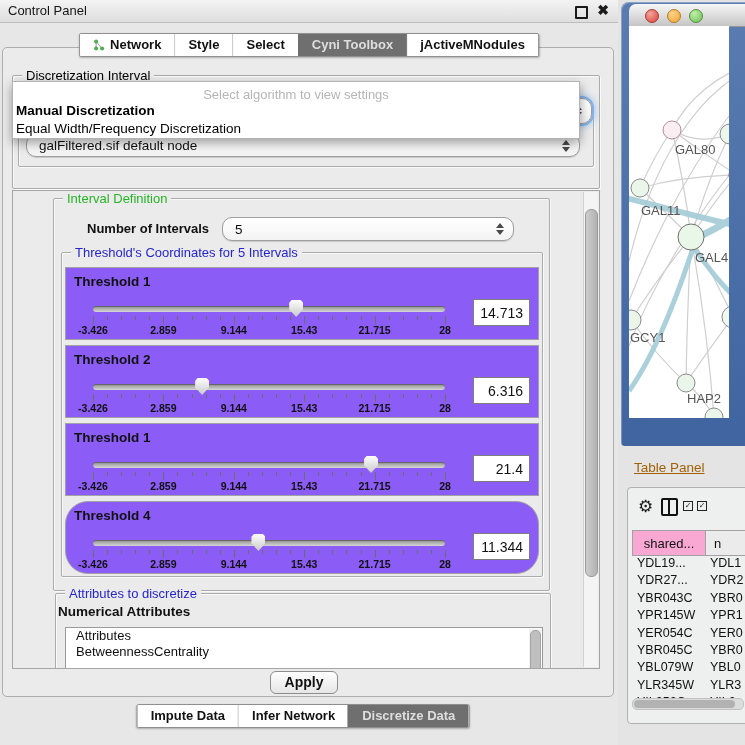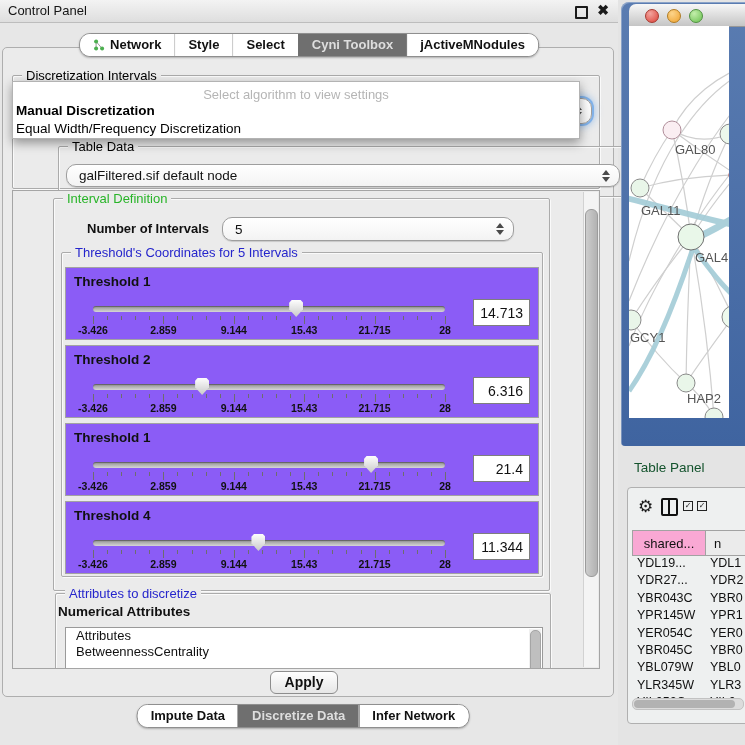"Network" .tabrow { border-radius: 11px -> 2px }
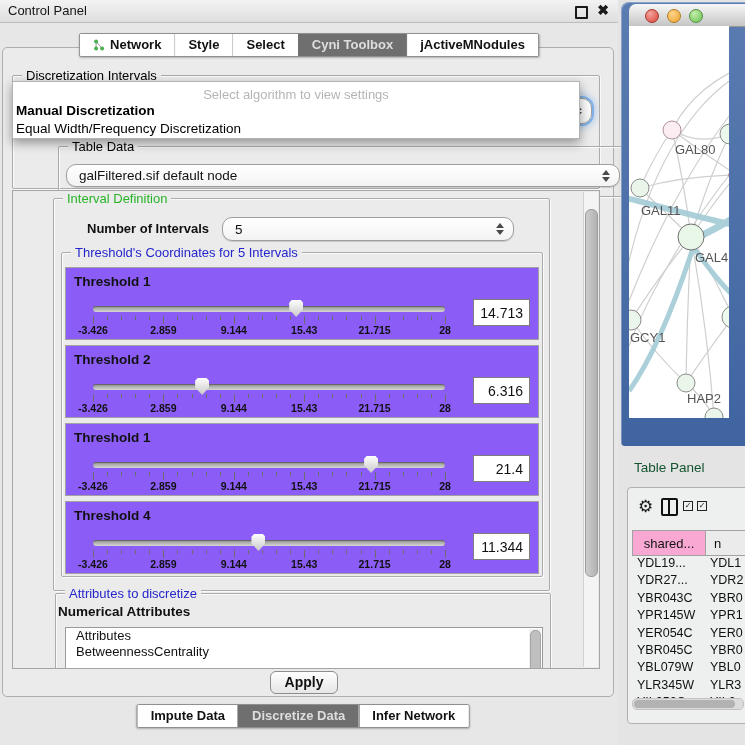"Discretization Intervals" span.group-title { text: Intervals -> Interval }
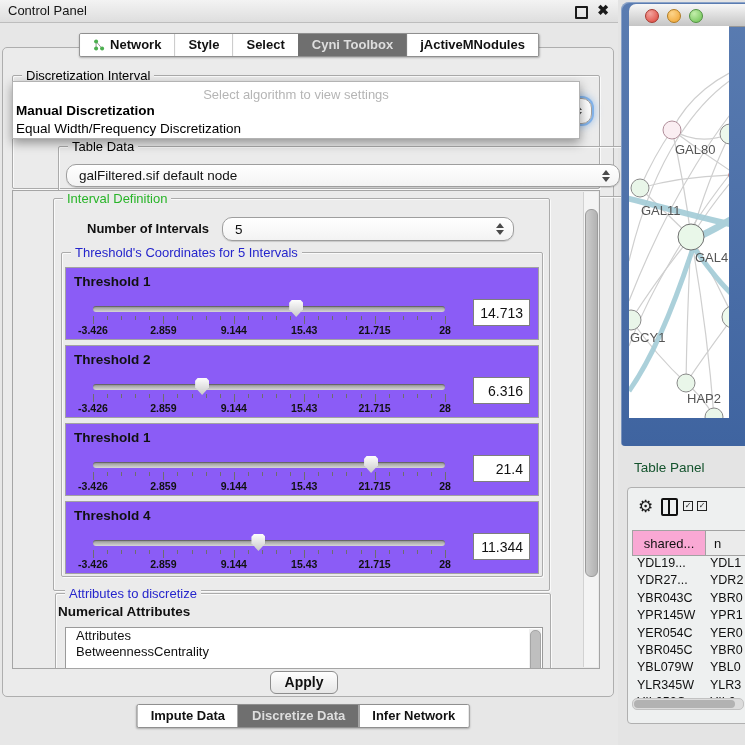"galFiltered.sif default node" div.group { margin-left: 40px -> none; top: 146px -> 116px }
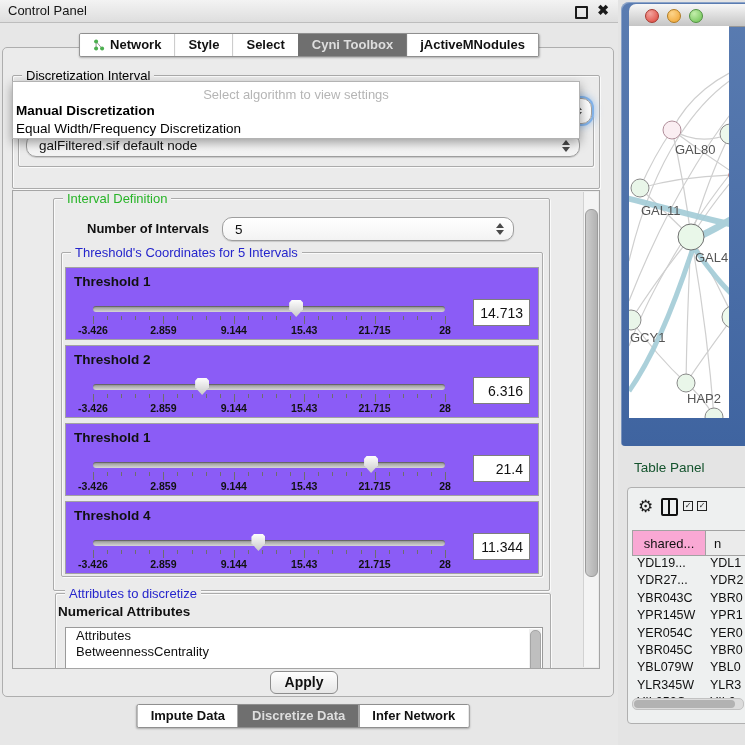"Table Panel" #table-panel-title { color: #14532d -> #a16207; text-decoration: none -> underline }
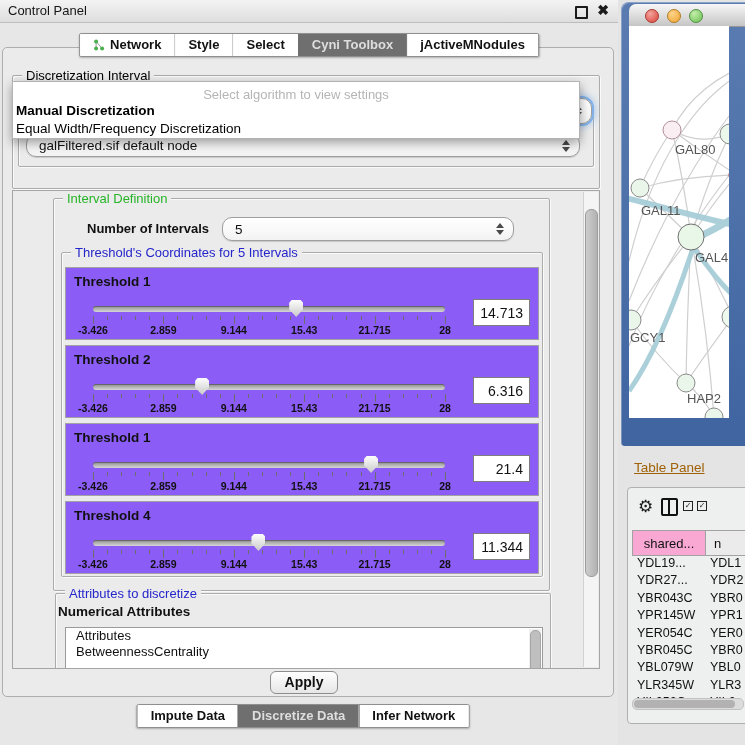"Threshold 4" div.tbox { border-radius: none -> 23px }
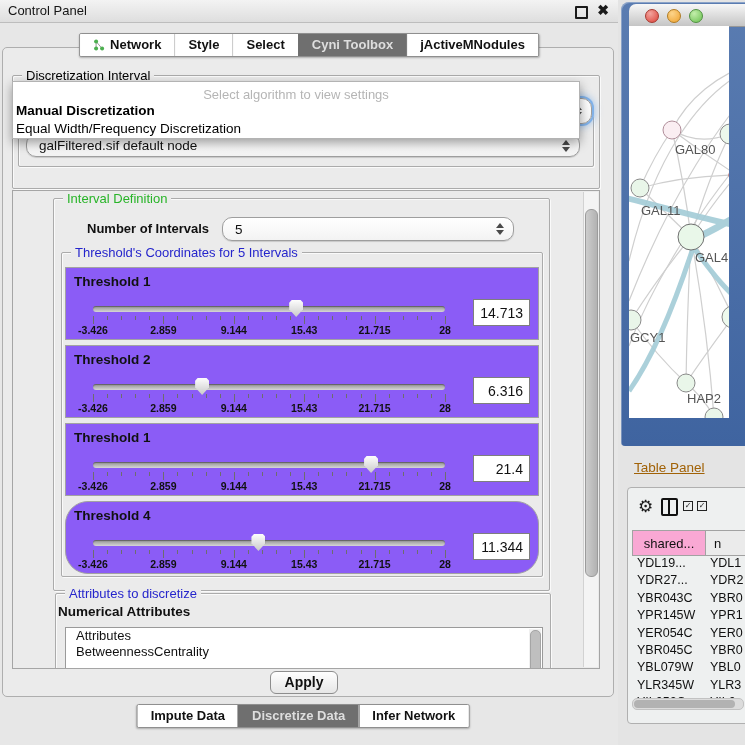"Discretize Data" div.tab { order: before "Infer Network" -> after "Infer Network" }
